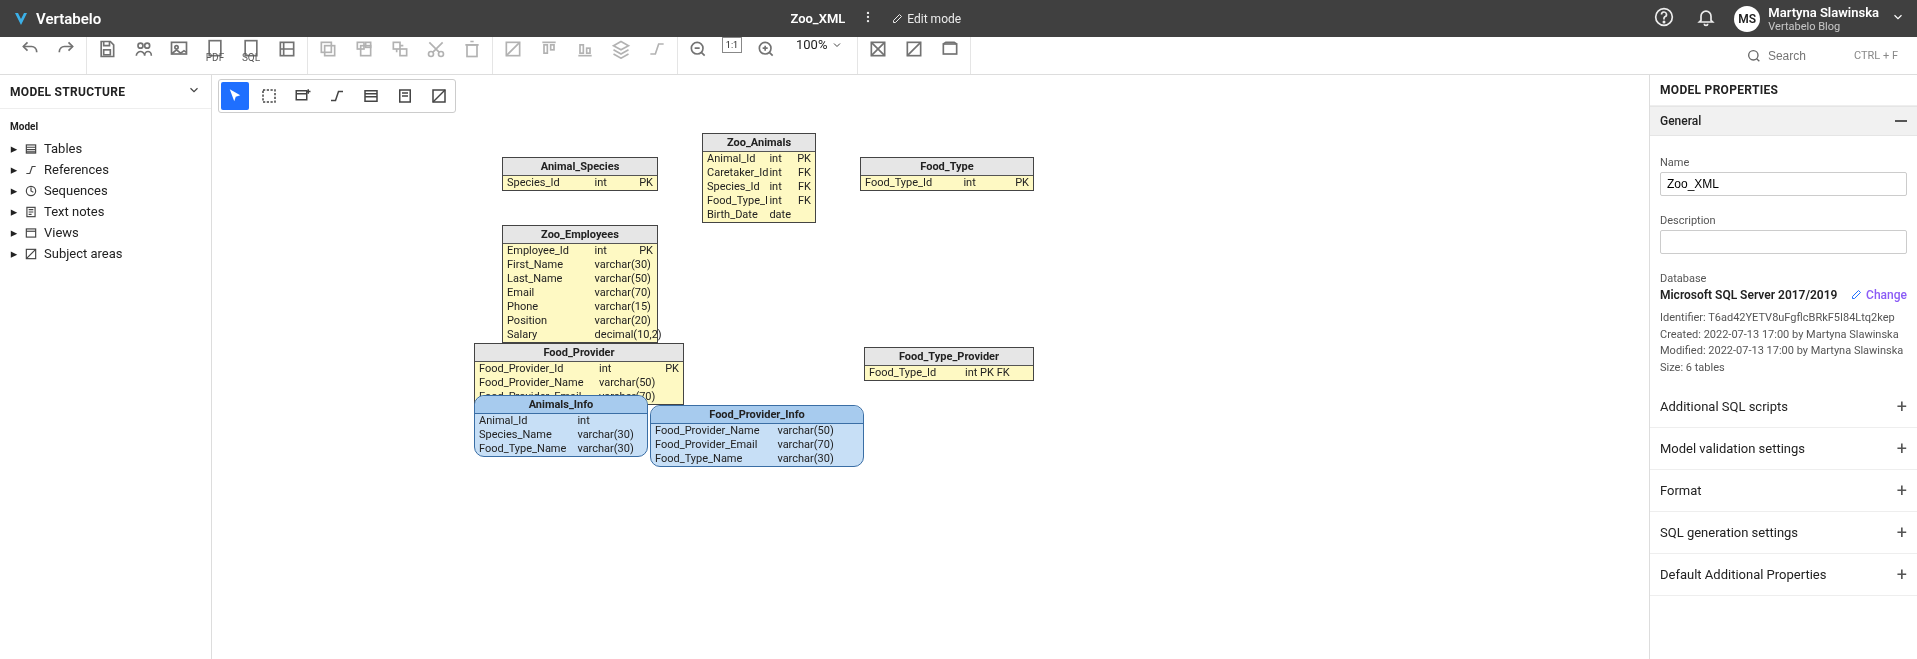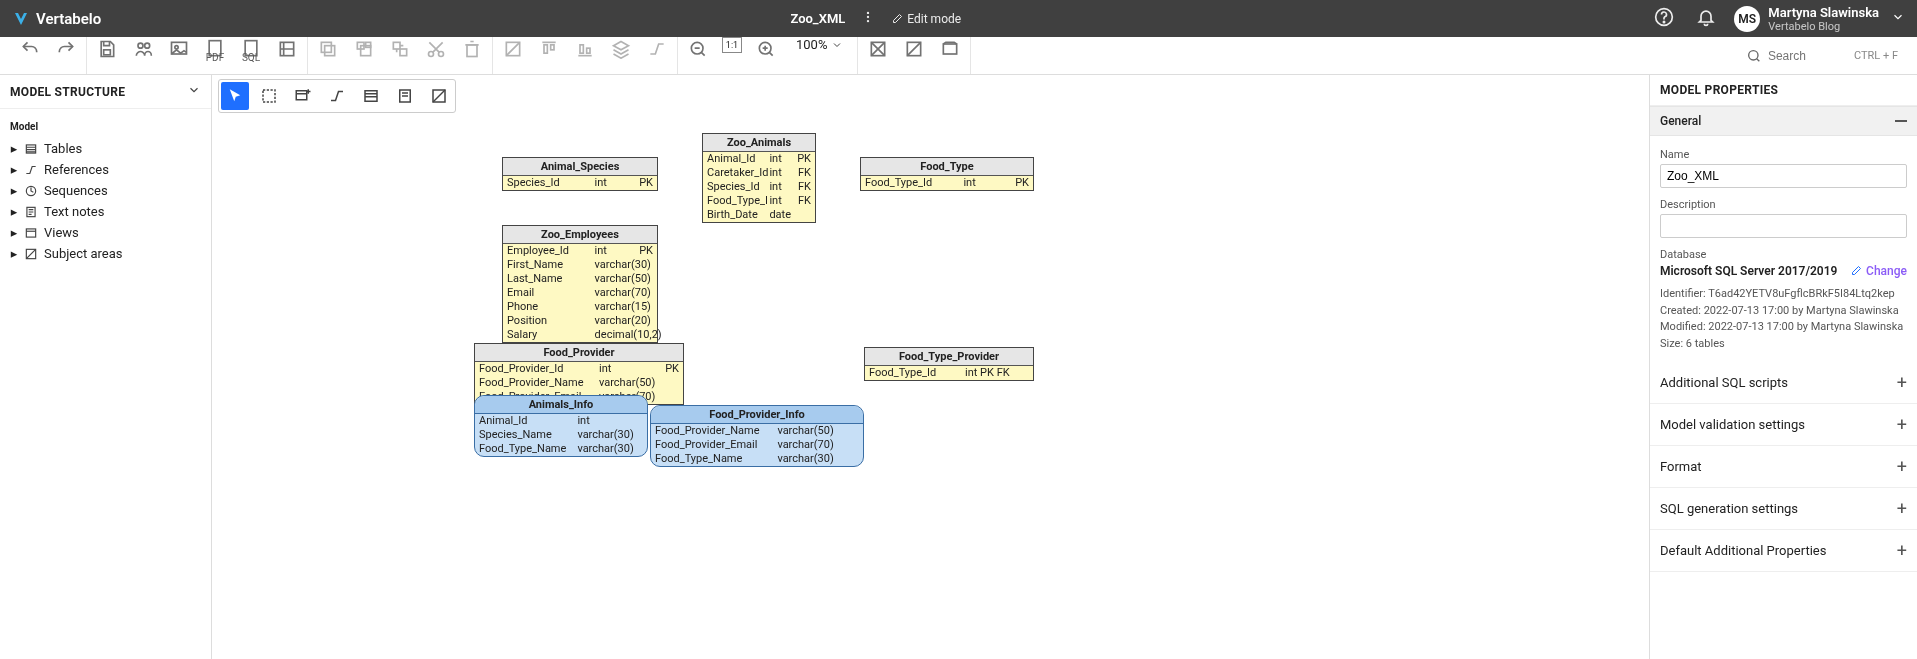"Name" .rp-label { margin-top: 2px -> 10px }
